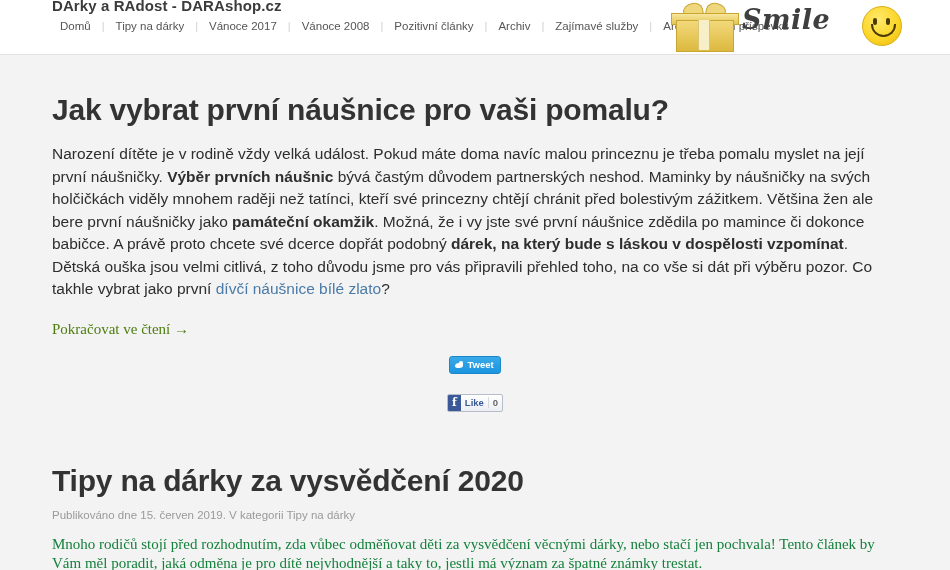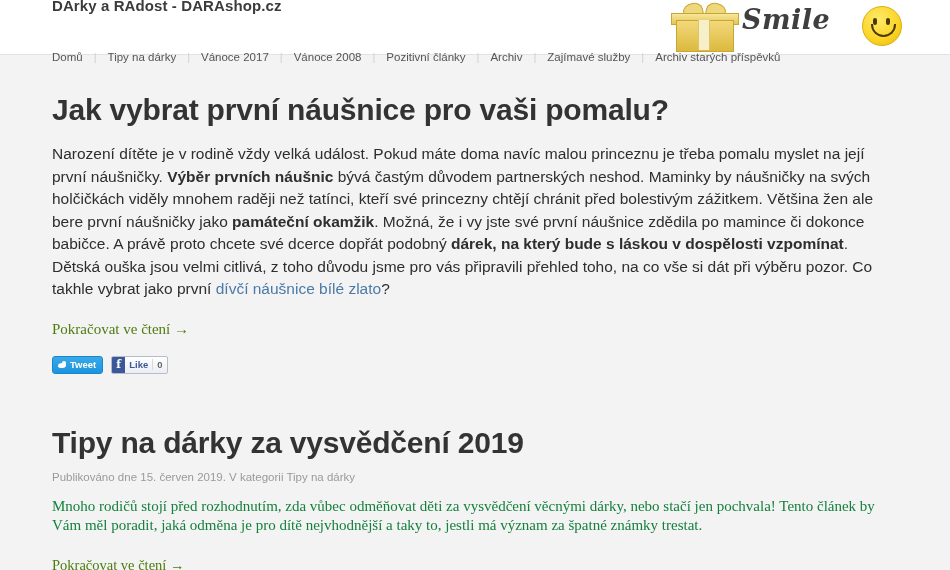"Domů" .nav { left: 52px -> 60px; margin-top: 31px -> none }
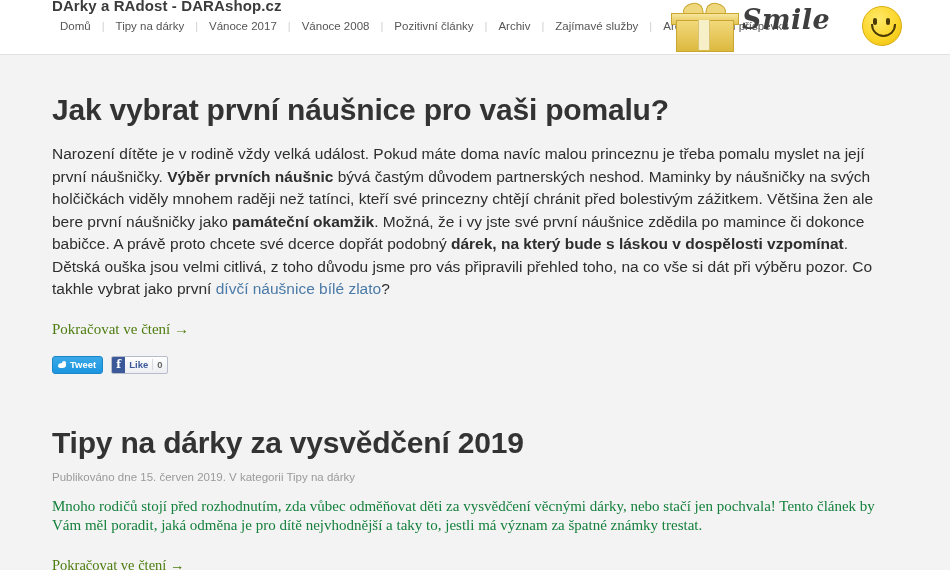"Tweet" .social { flex-direction: none -> column; gap: 8px -> 20px }
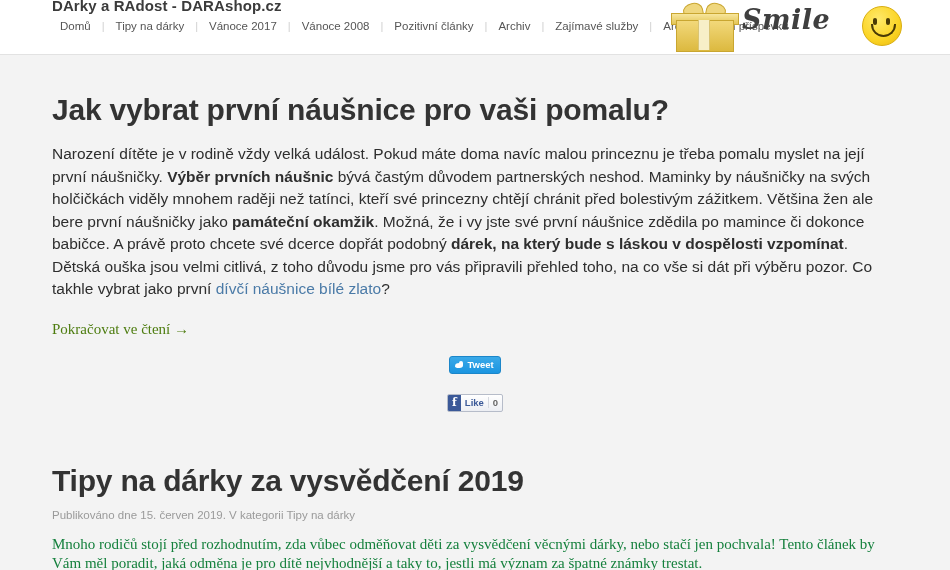"Tipy na dárky za vysvědčení" h1.post-title { text: 2019 -> 2020 }
